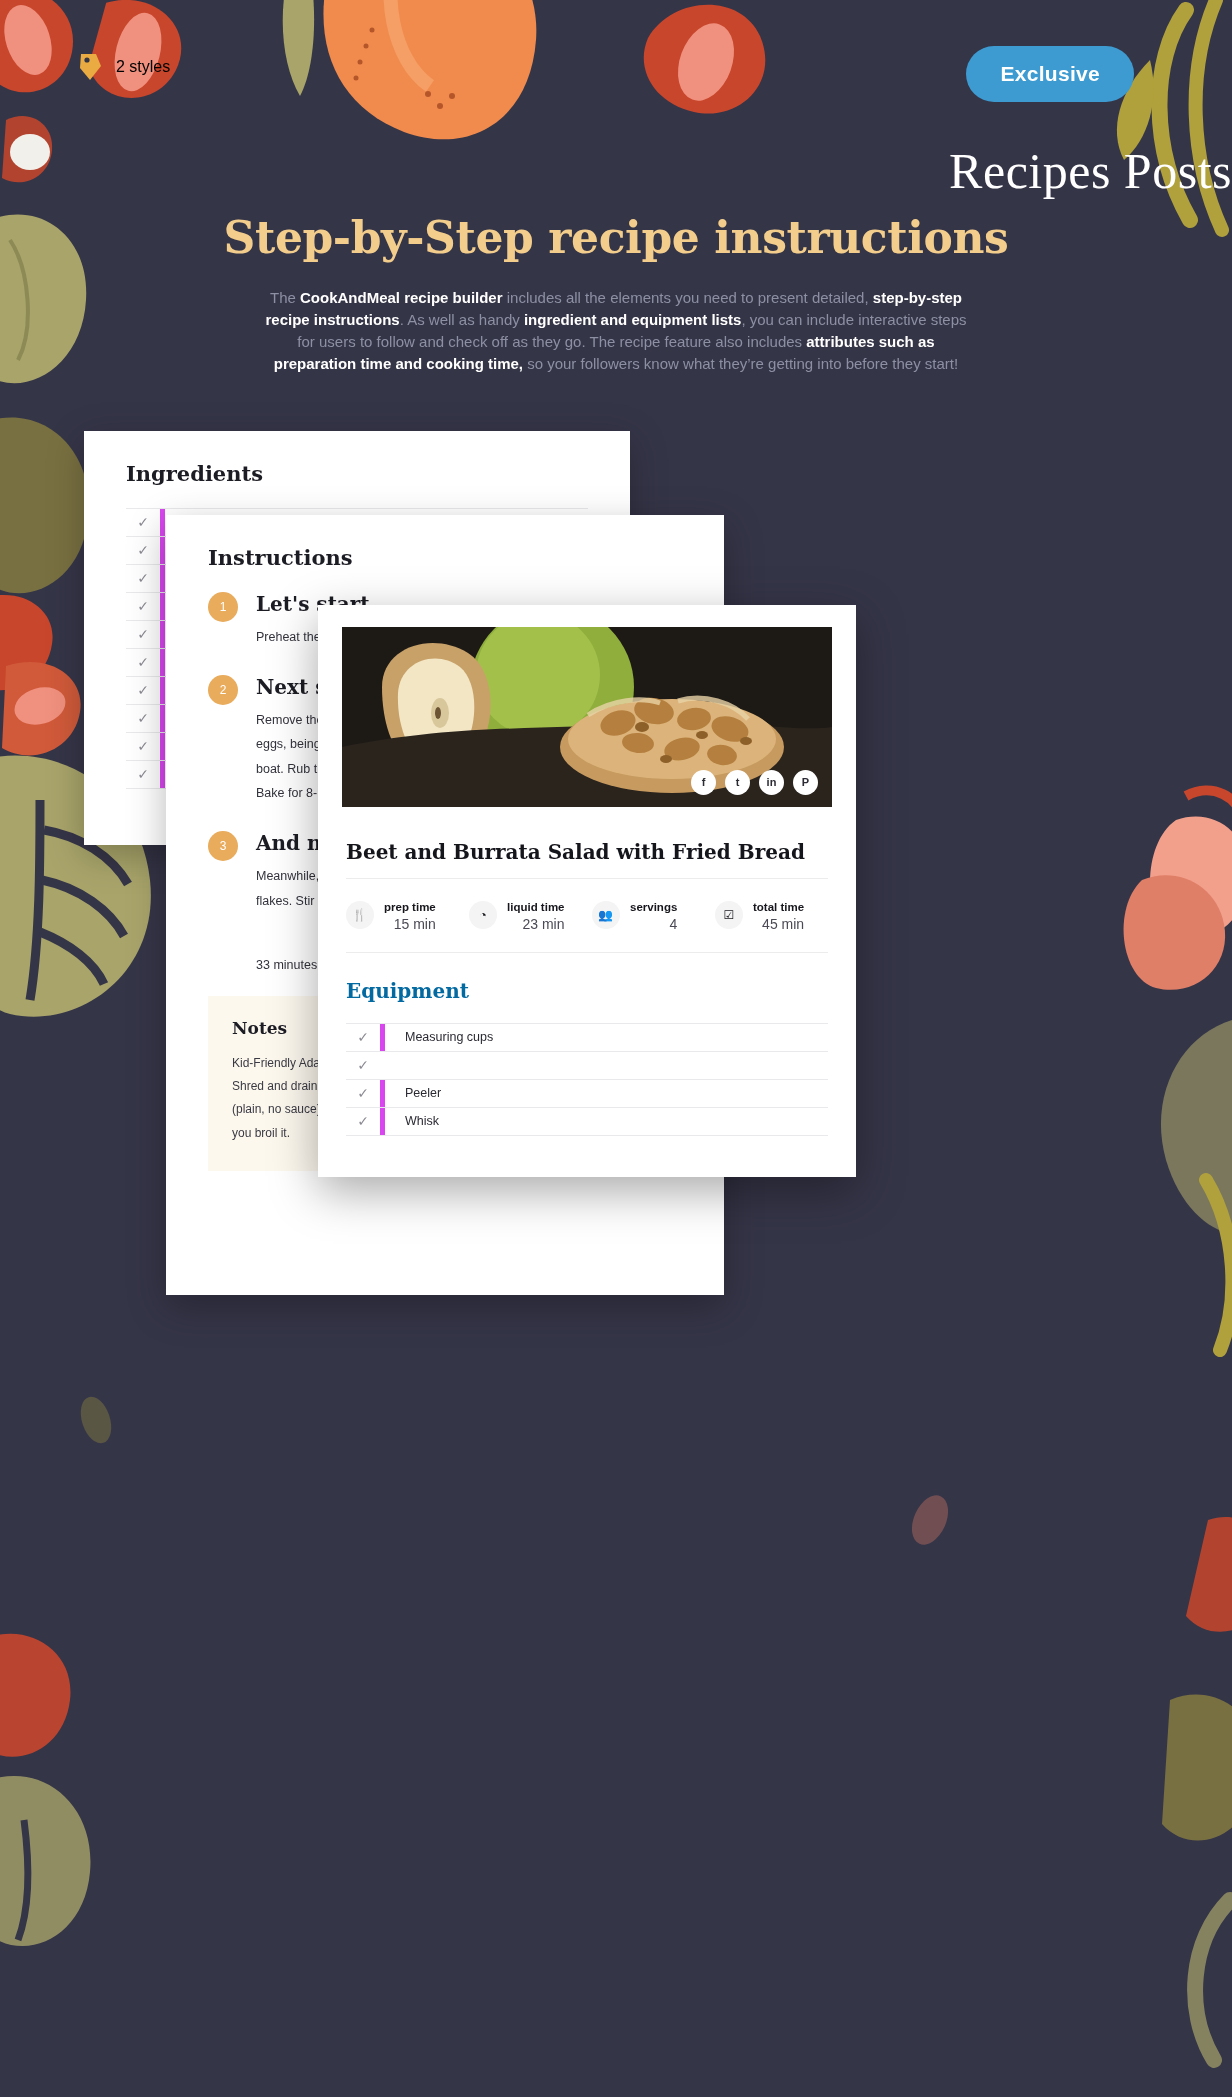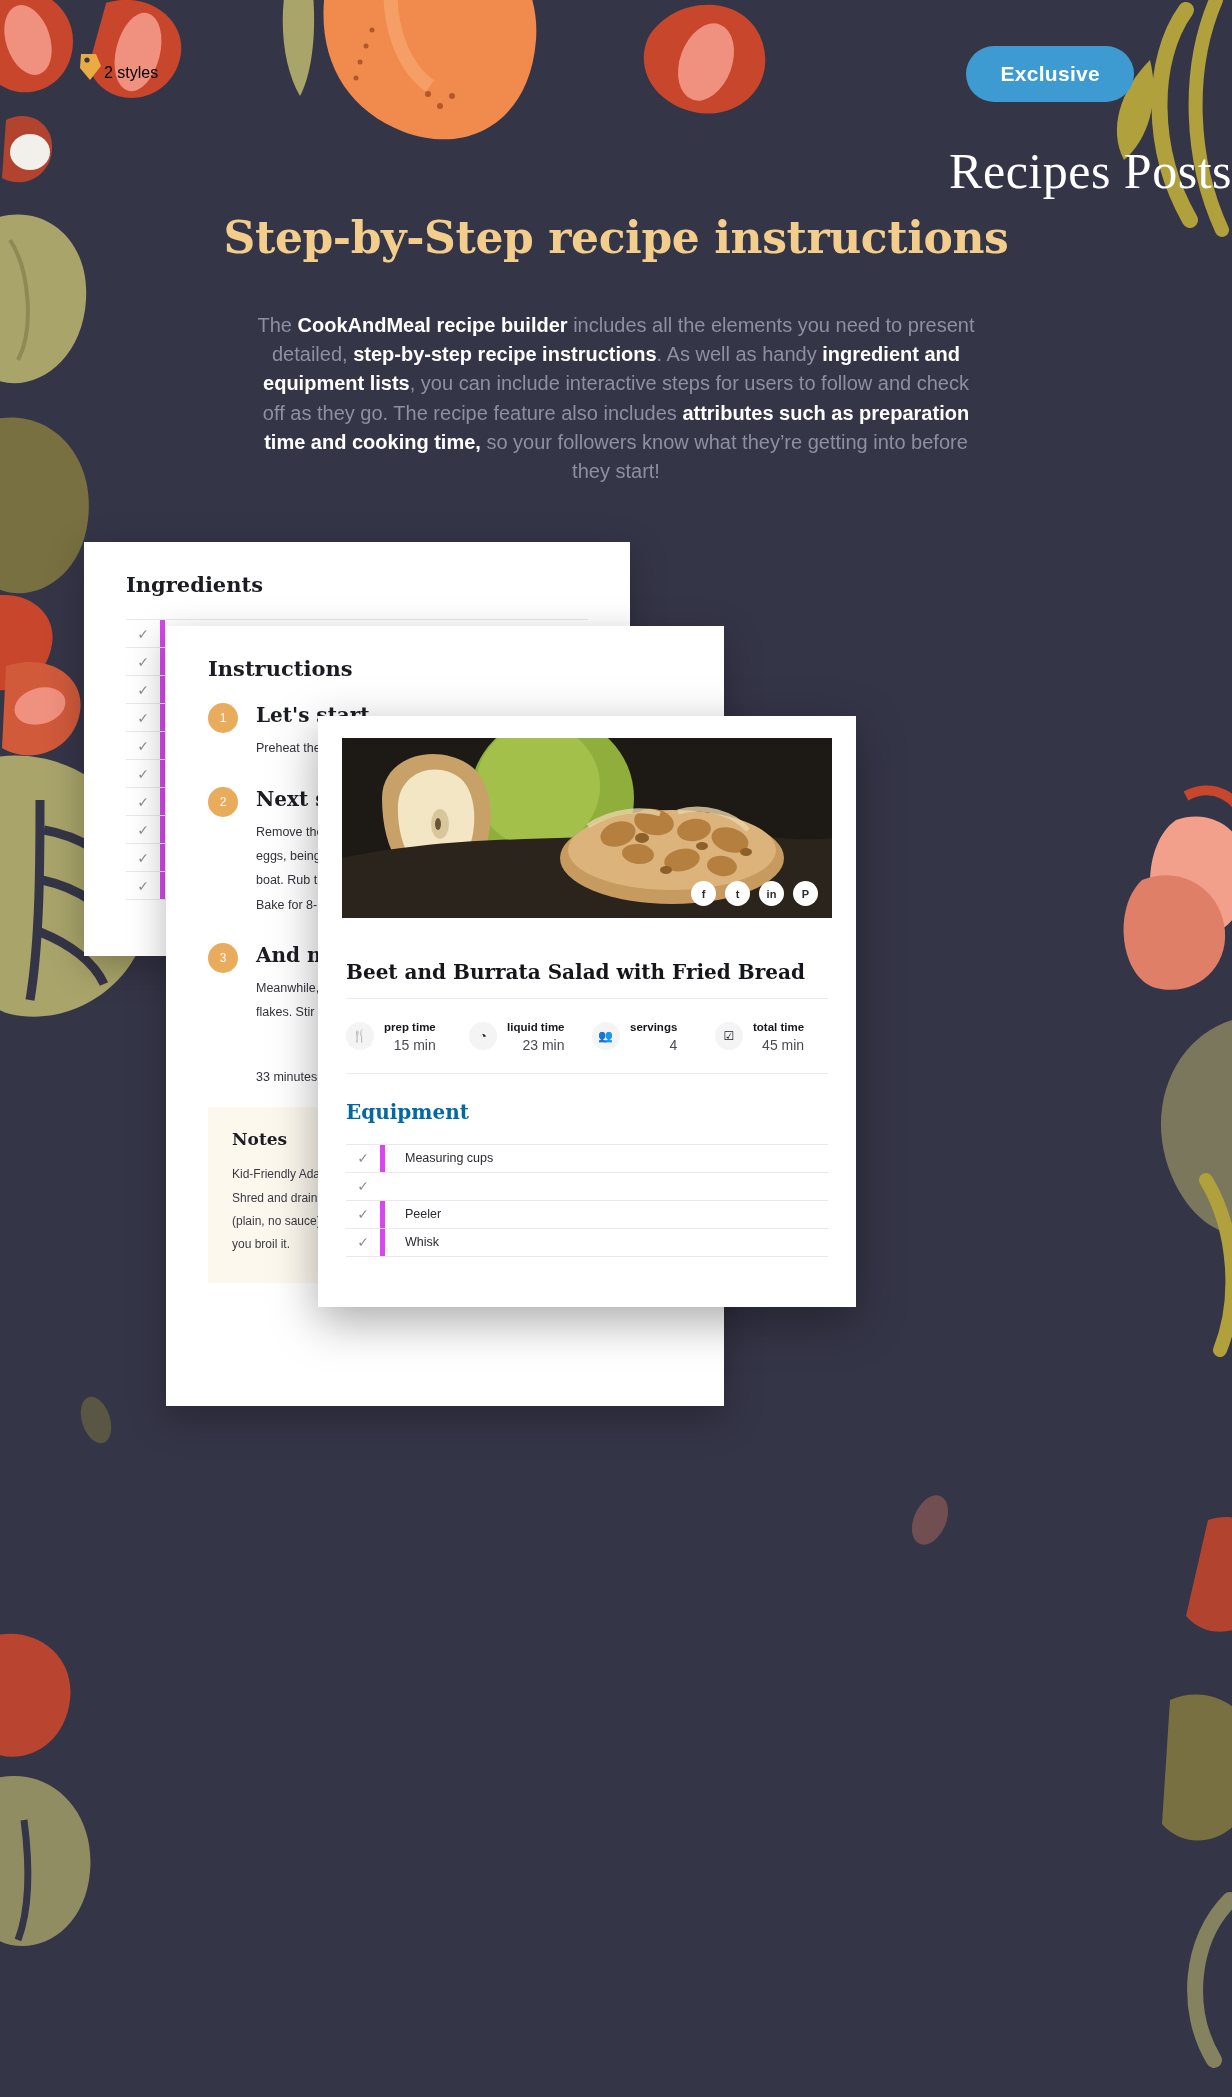"2 styles" .styles-badge { align-items: flex-end -> center; gap: 0 -> 12px }
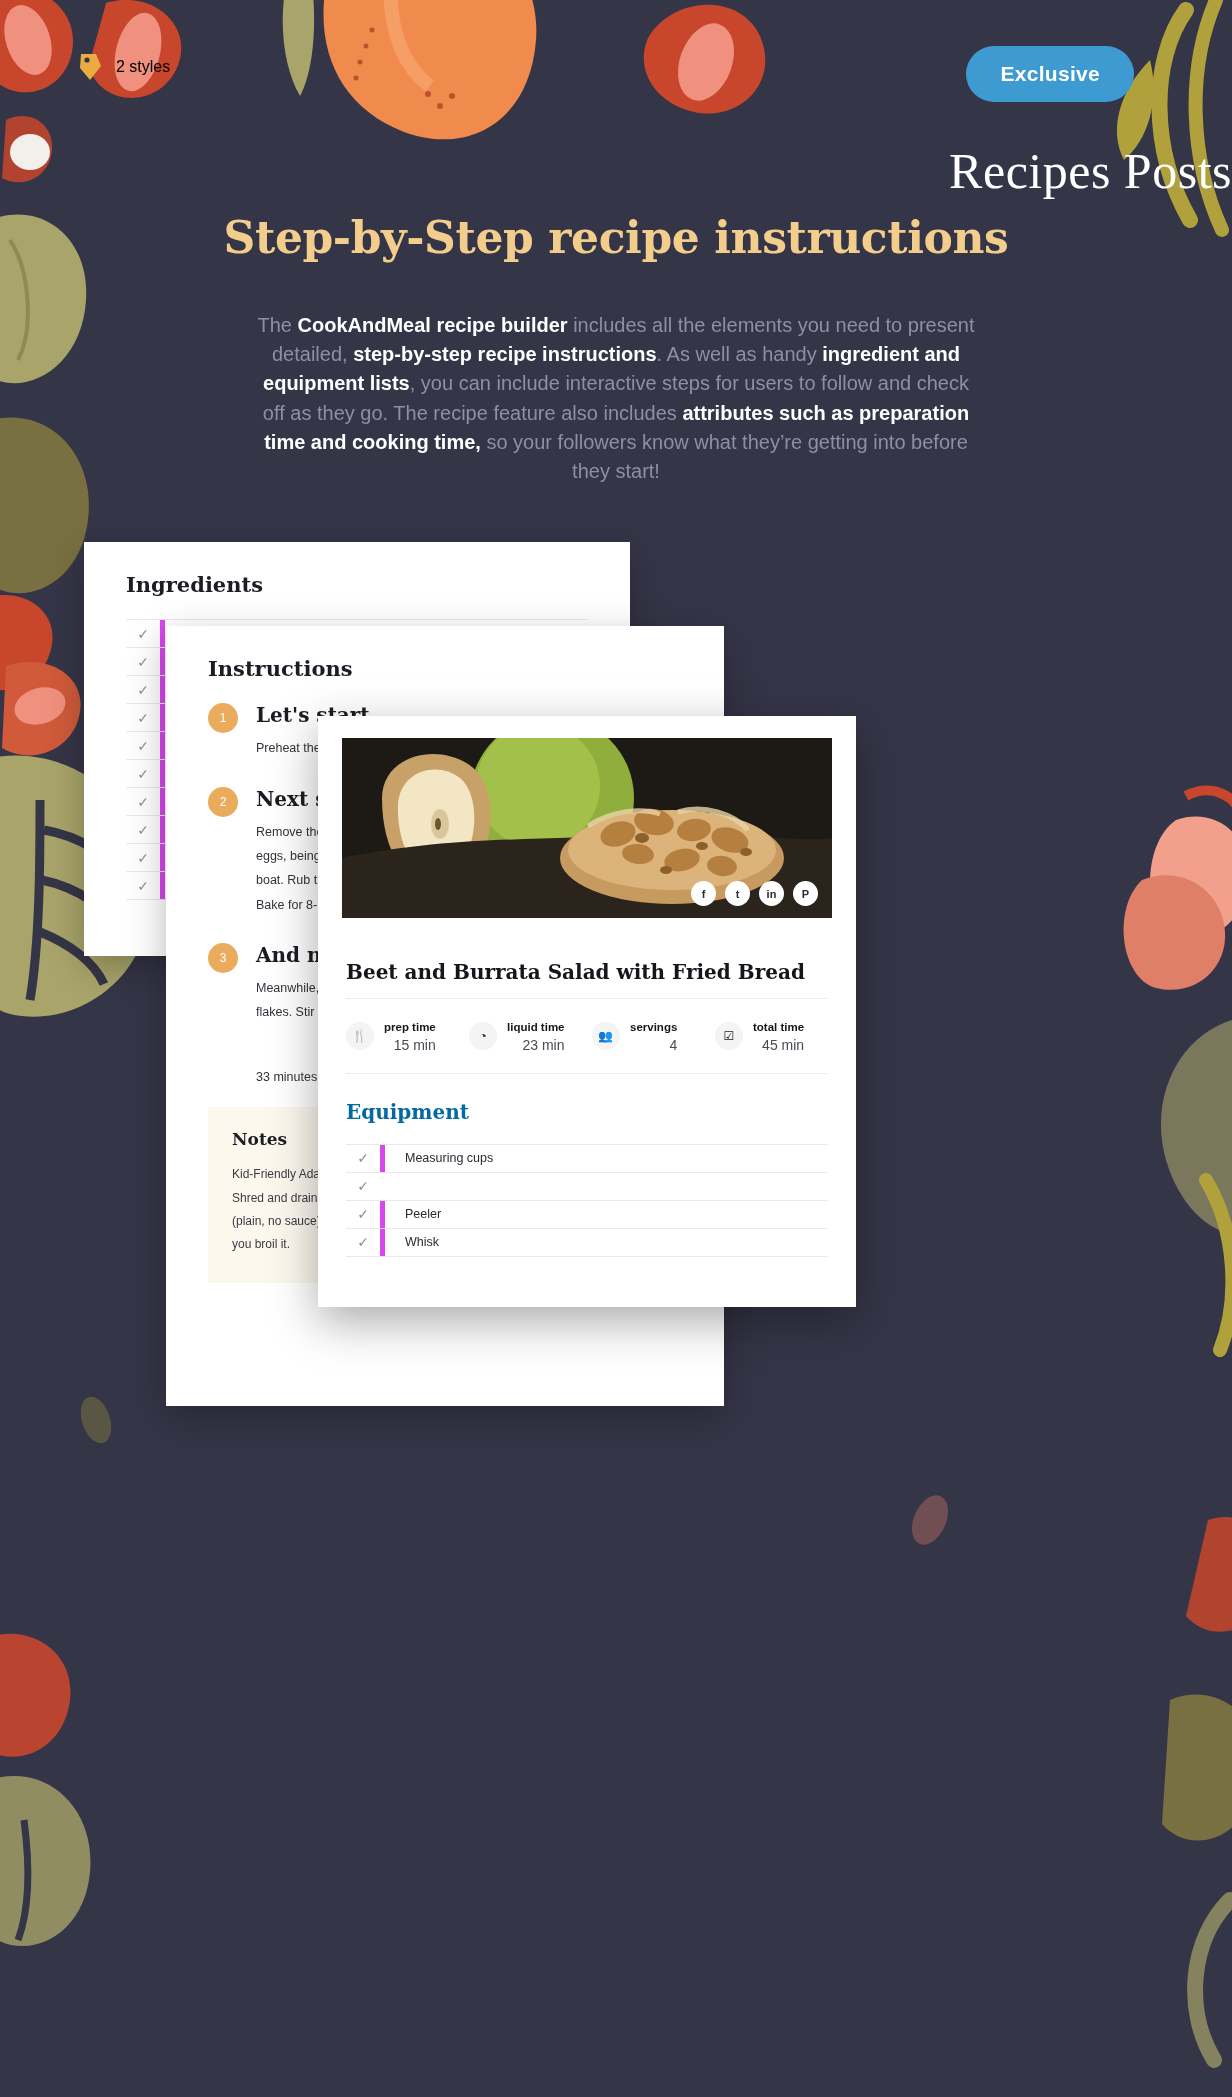"The CookAndMeal recipe builder includes" .hero-desc { font-size: 20px -> 15px; margin: 48px auto 0 -> 24px auto 0 }
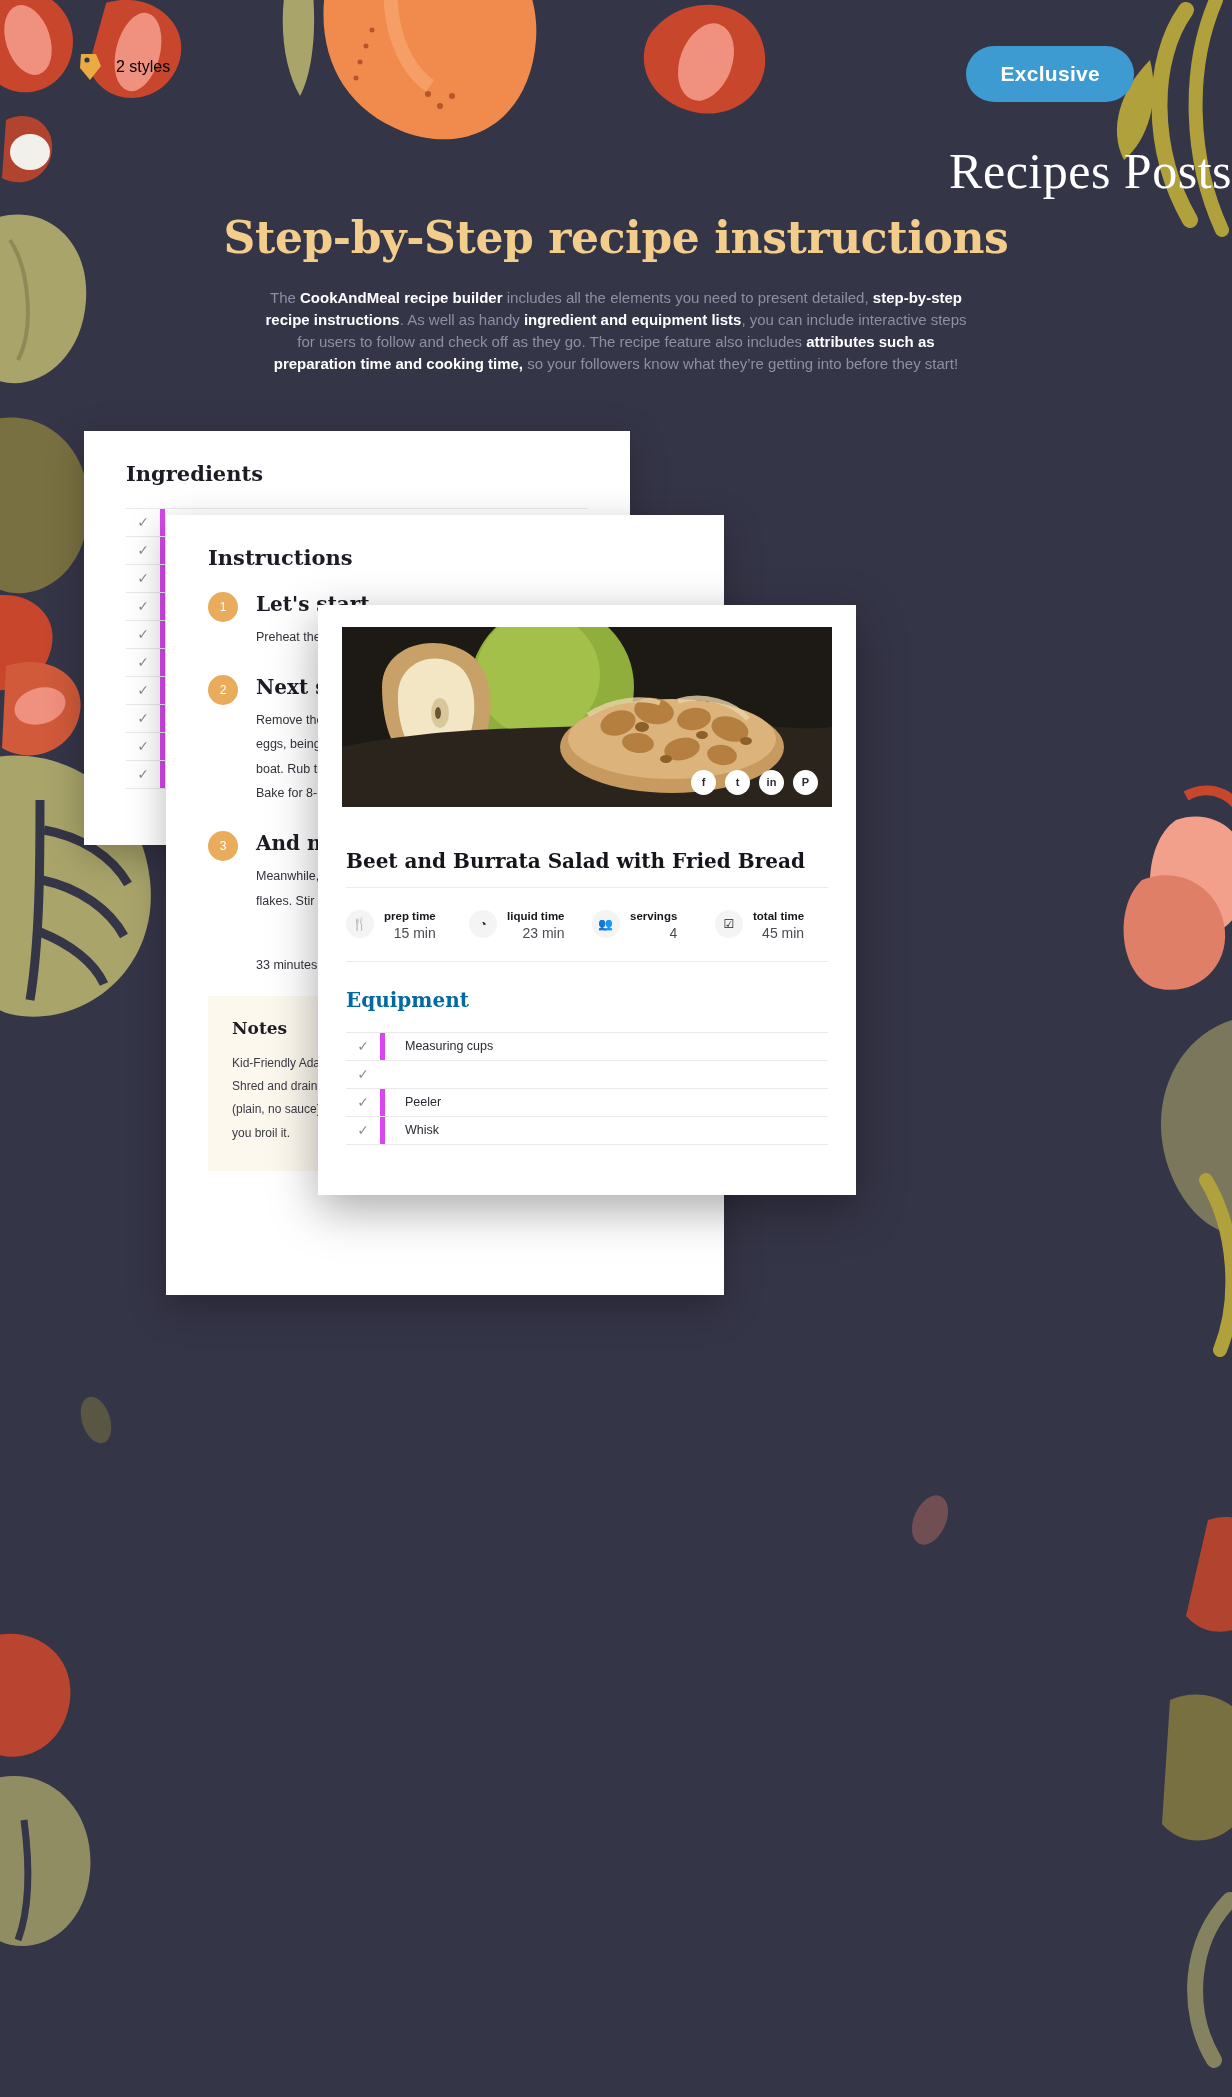"Beet and Burrata Salad with" .front-body { padding: 16px 28px -> 7px 28px }
